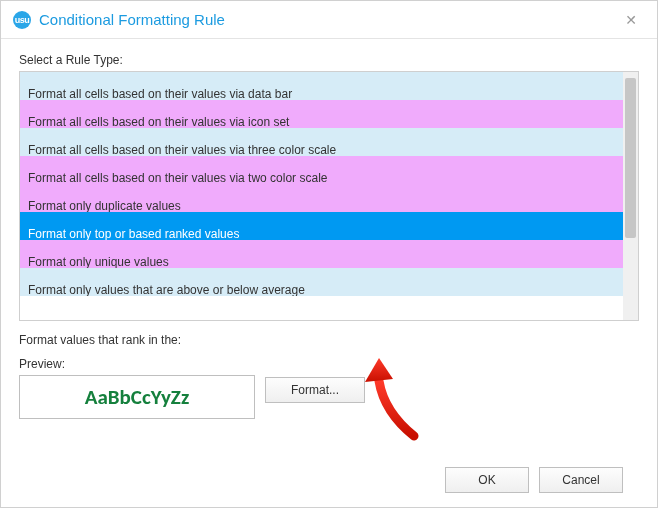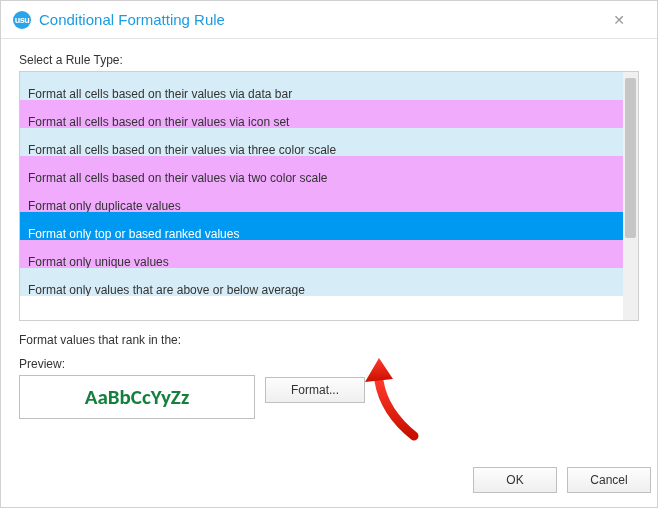"usu" .titlebar { padding: 0 26px 0 12px -> 0 14px 0 12px }
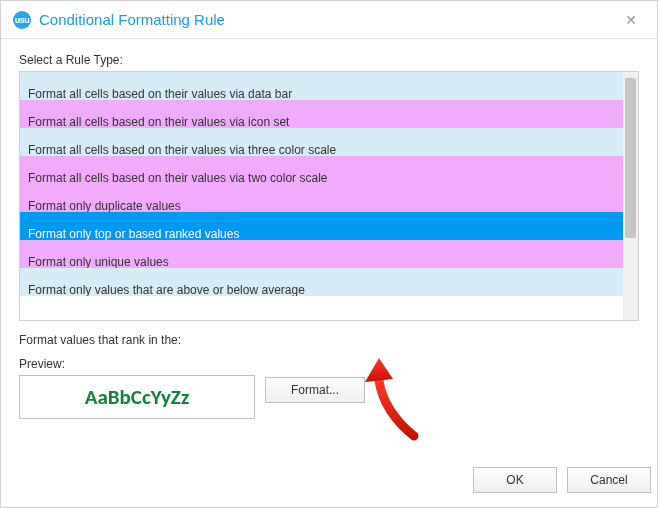"OK" .footer { right: 6px -> 34px }
